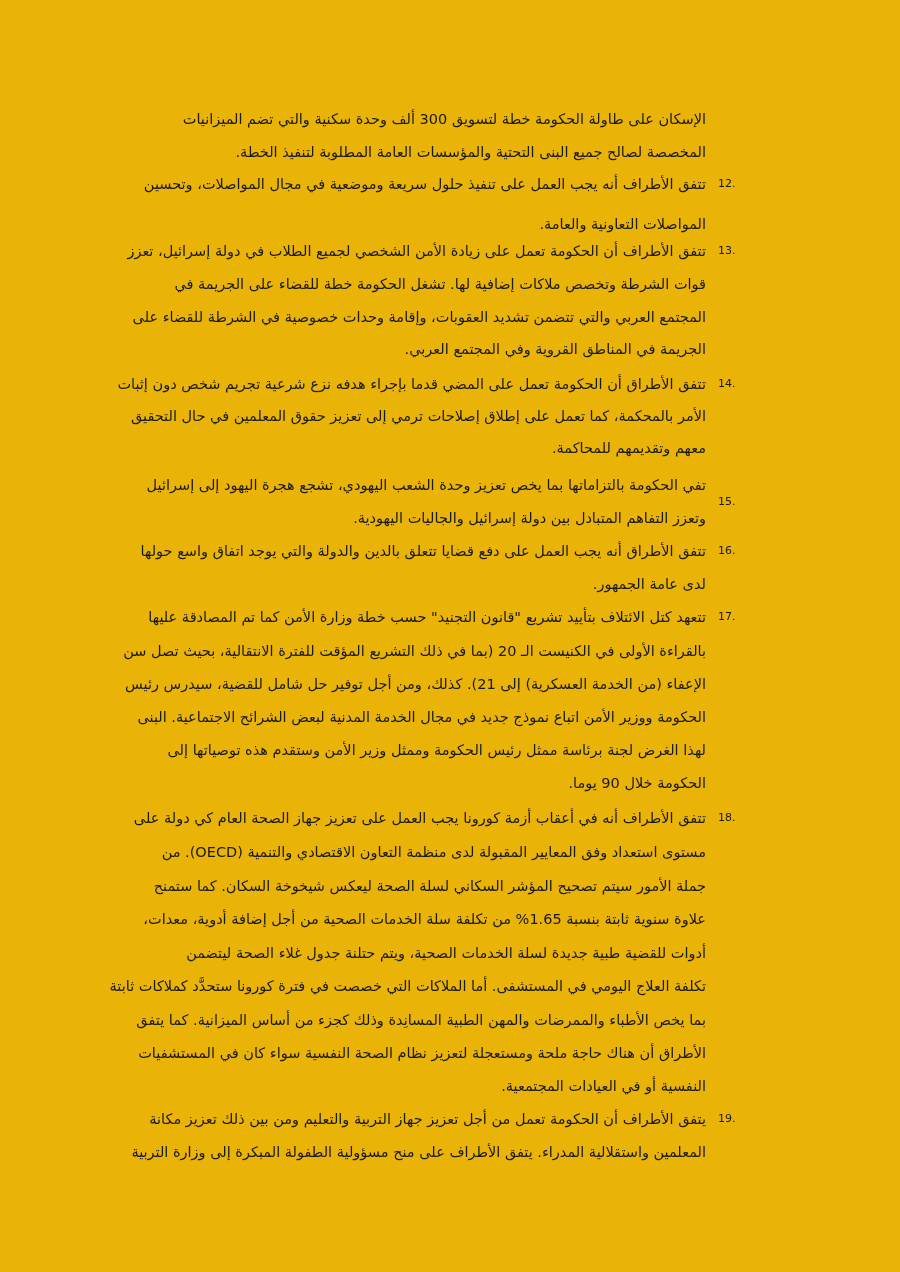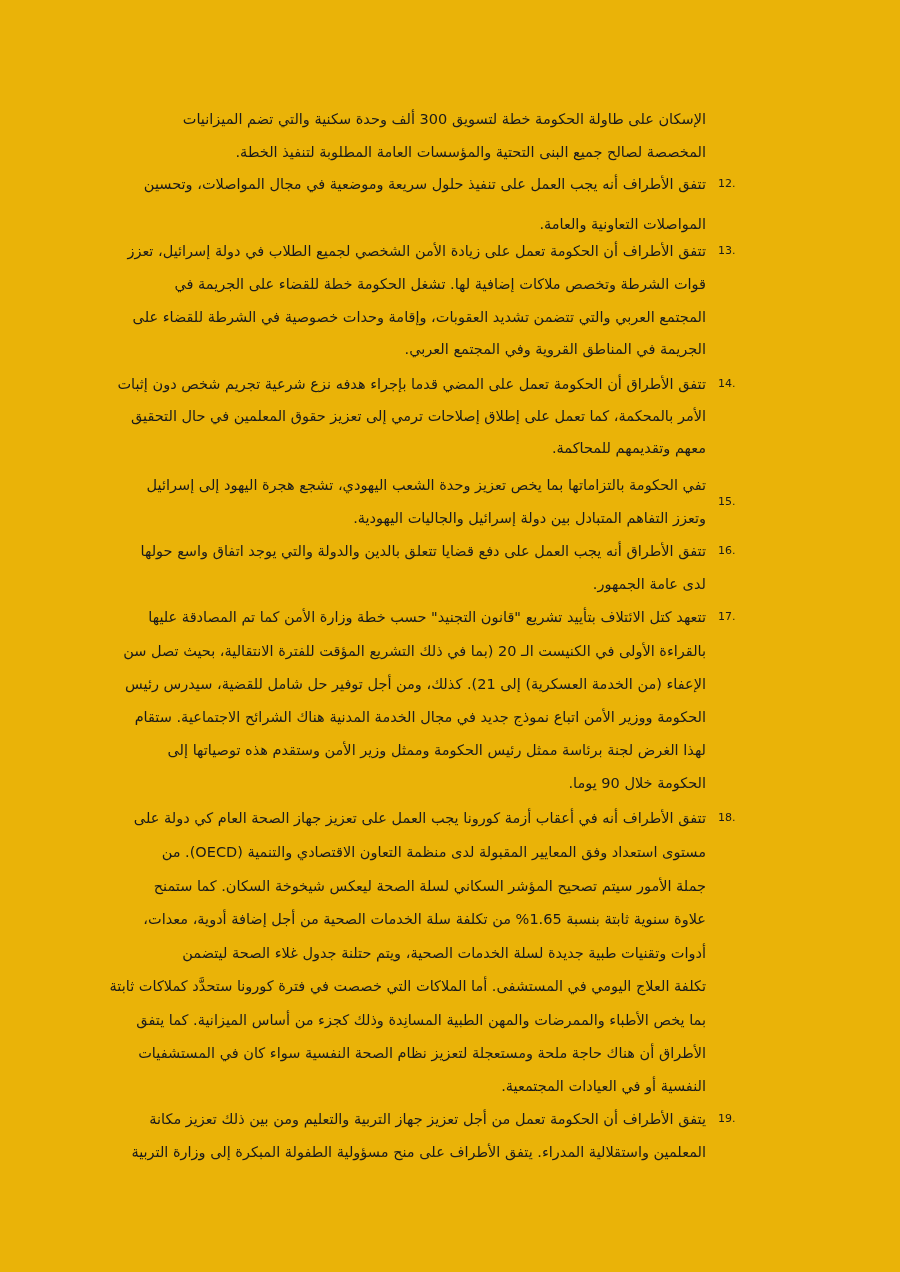"الحكومة ووزير الأمن اتباع نموذج" div.line { text: هناك الشرائح الاجتماعية. ستقام -> لبعض الشرائح الاجتماعية. البنى }
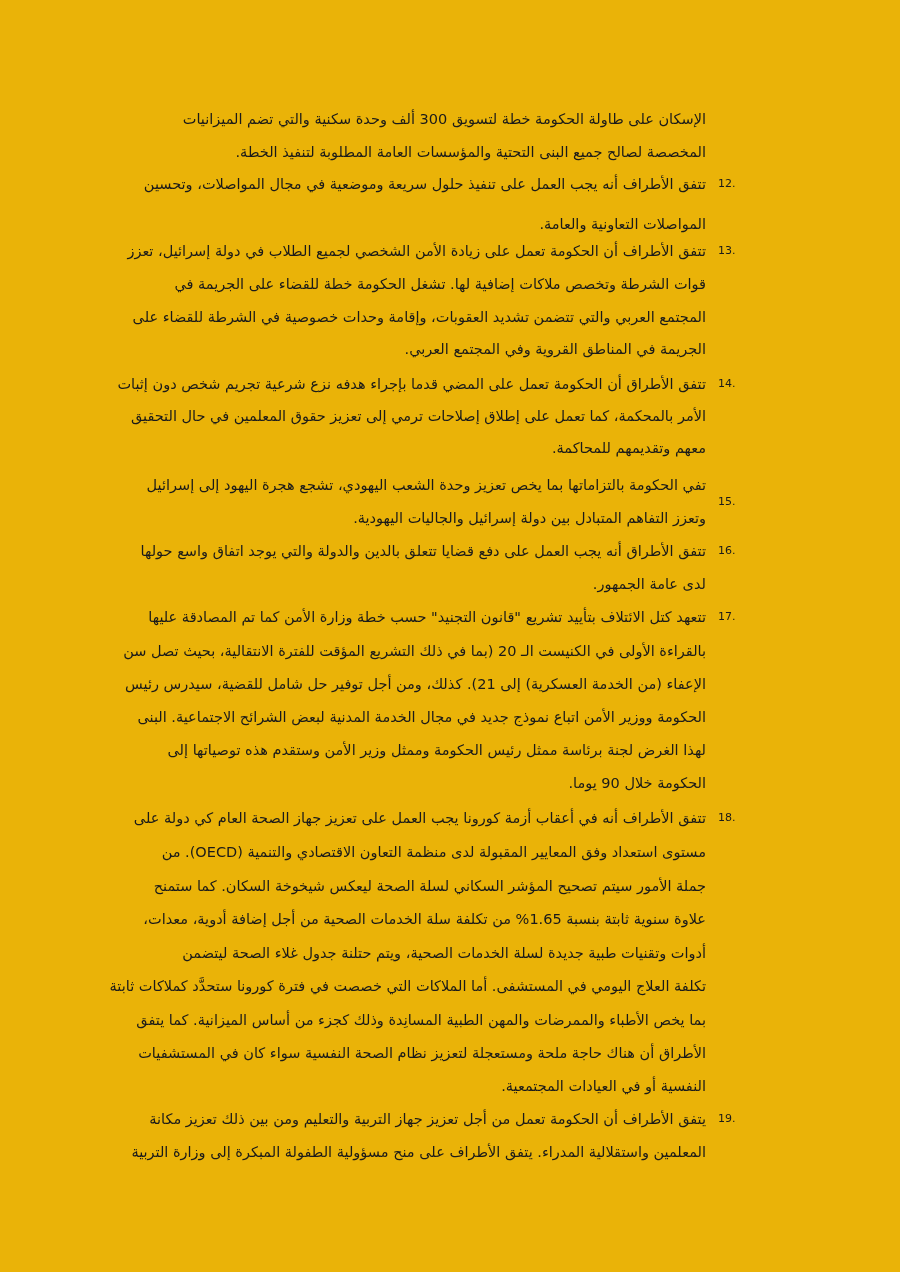"أدوات وتقنيات طبية جديدة لسلة" div.line { text: وتقنيات -> للقضية }
